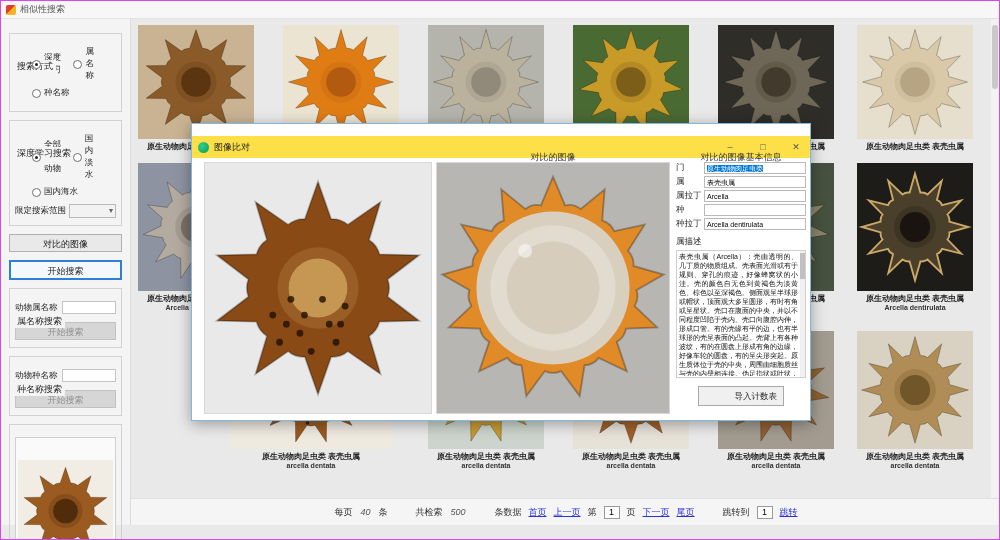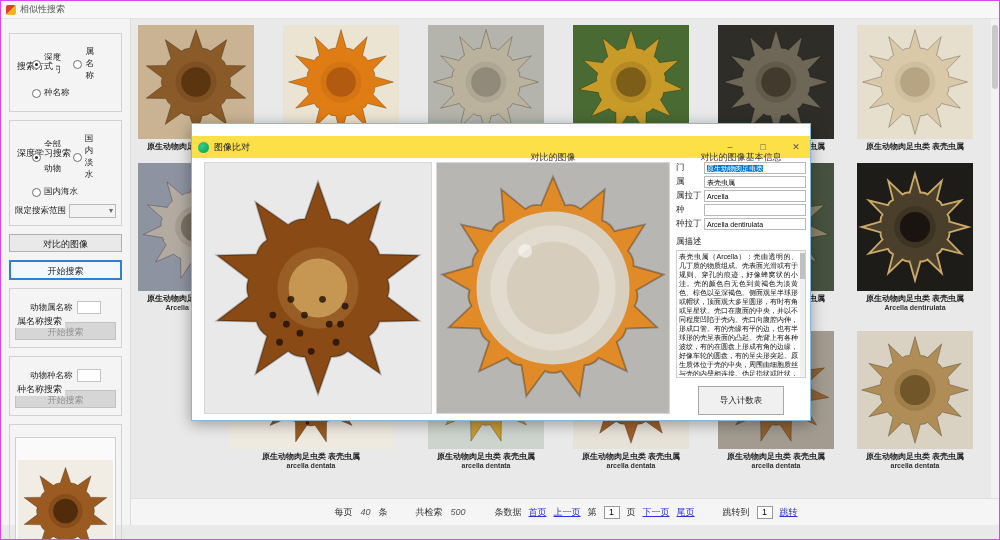"动物属名称" .fieldrow { margin: 3px 15px 2px -> 3px 0 2px }
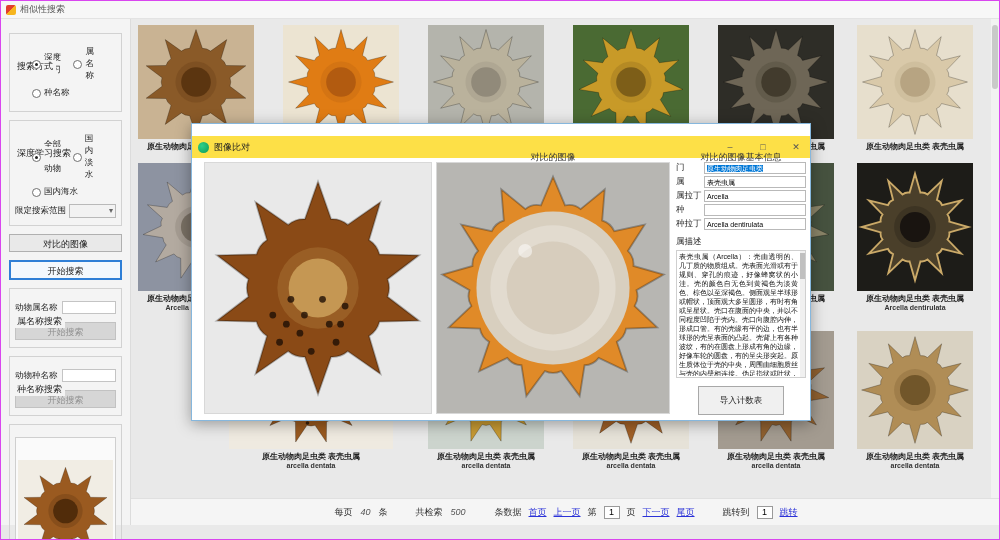"导入计数表" .mbtn { height: 29px -> 20px; text-align: center -> right }
